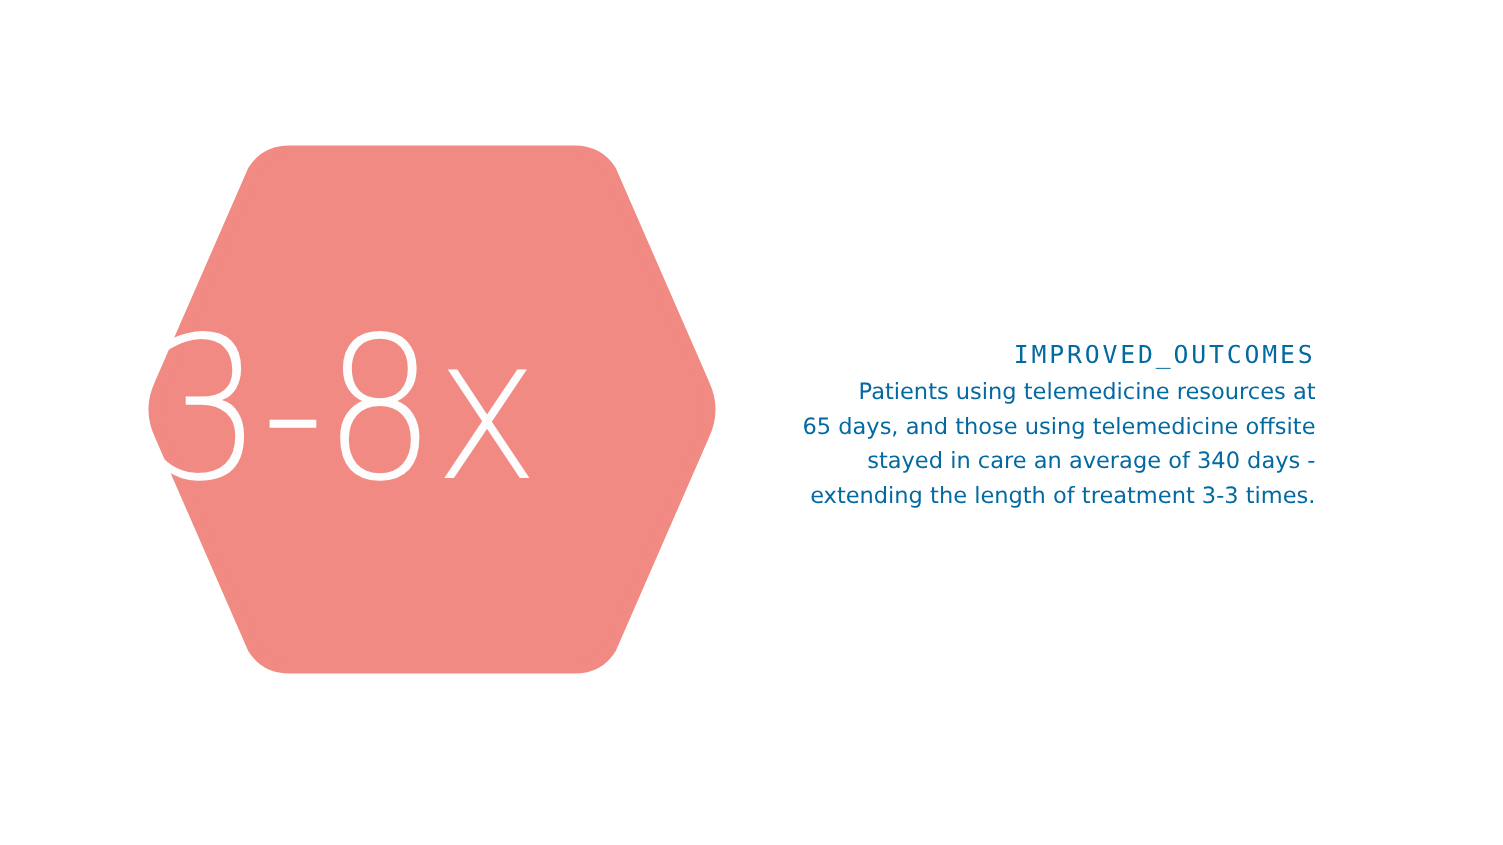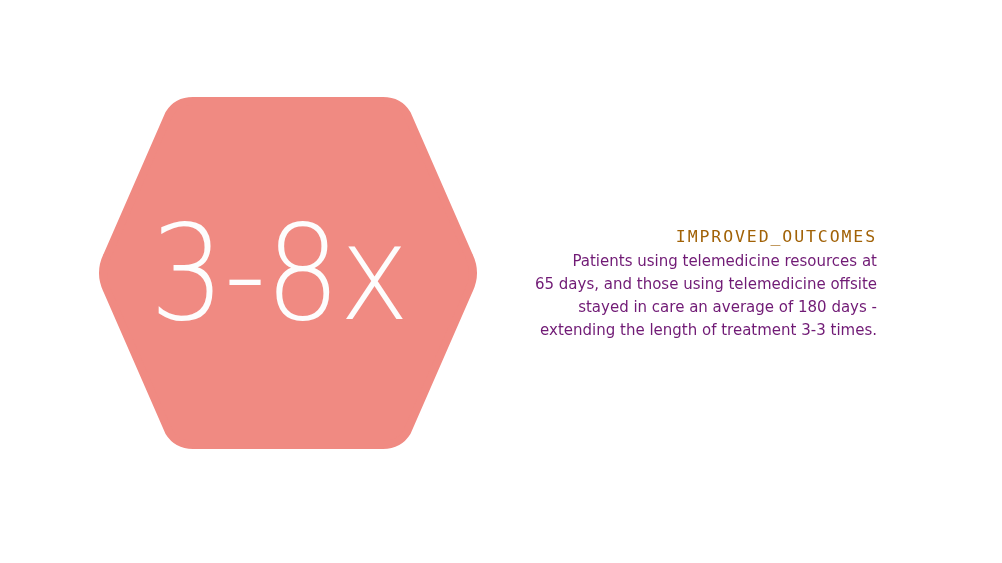"3-8x" .badge-value { justify-content: center -> flex-start }
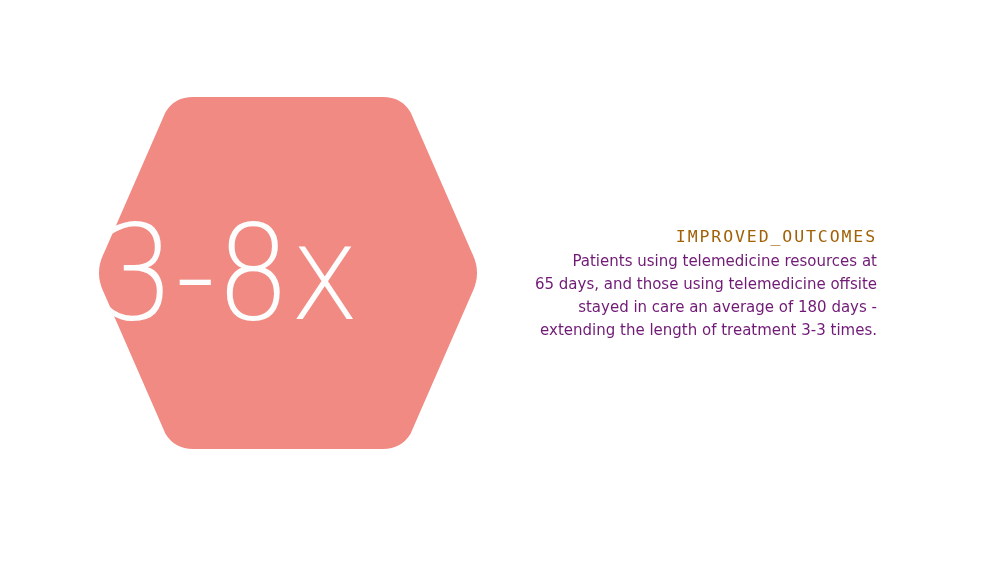"IMPROVED_OUTCOMES" .eyebrow { color: #a16207 -> #0369a1 }
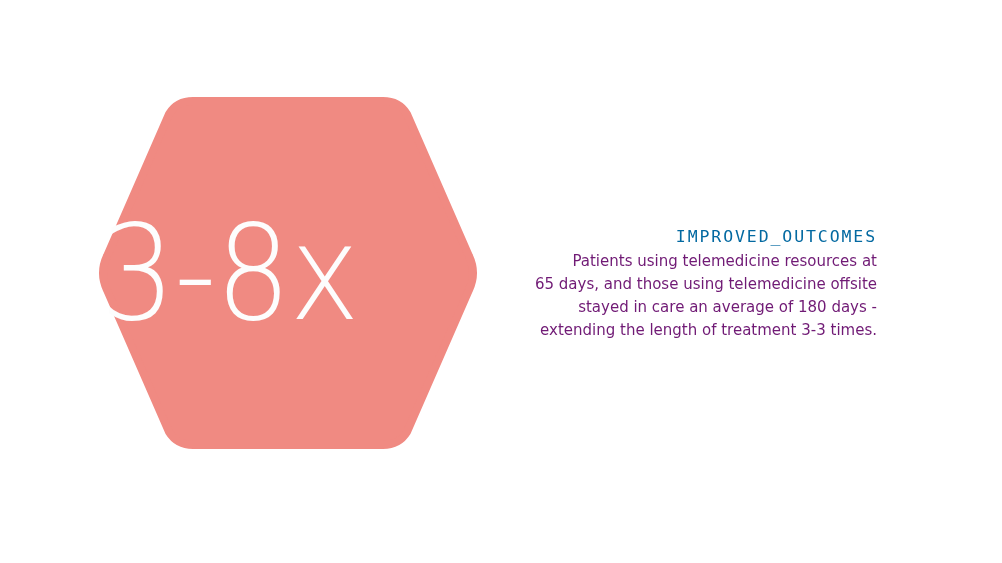"Patients using telemedicine resources at" .body-copy { color: #701a75 -> #0369a1 }
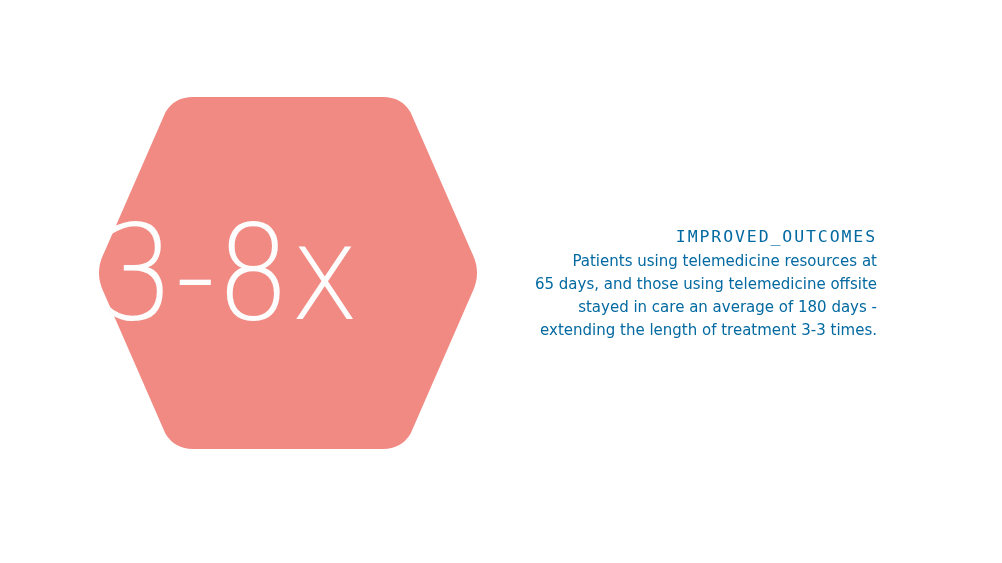"stayed in care an average" span.line { text: 180 -> 340 }
